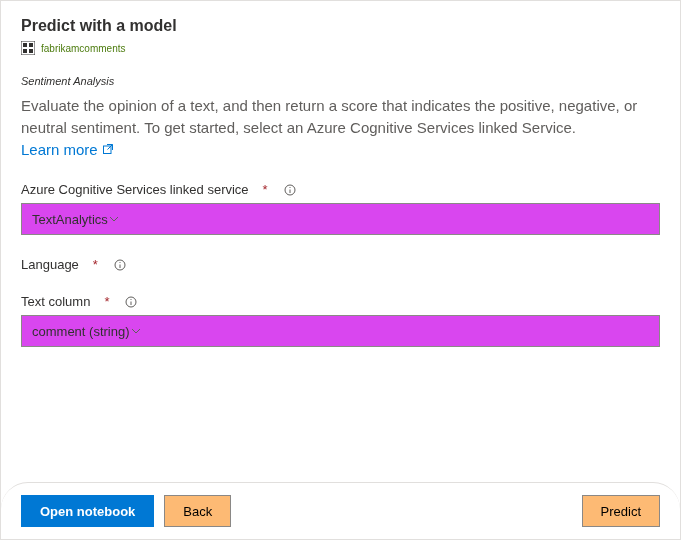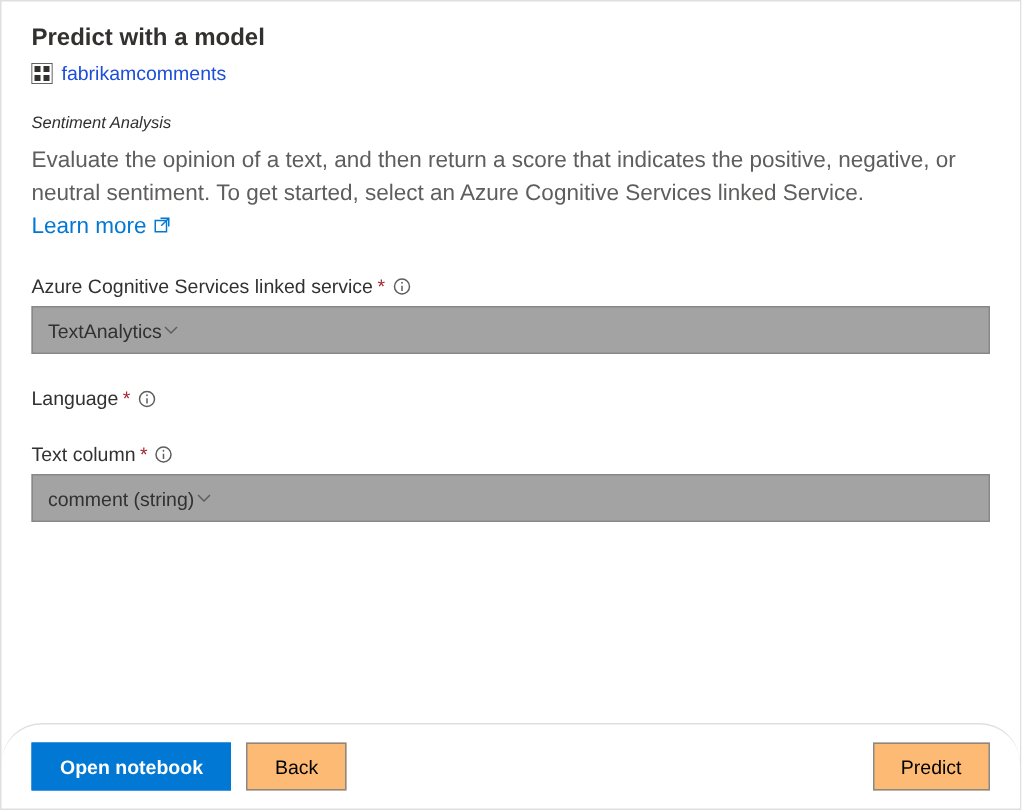"fabrikamcomments" .resource-row { color: #1d4ed8 -> #4d7c0f; font-size: 13px -> 10px }
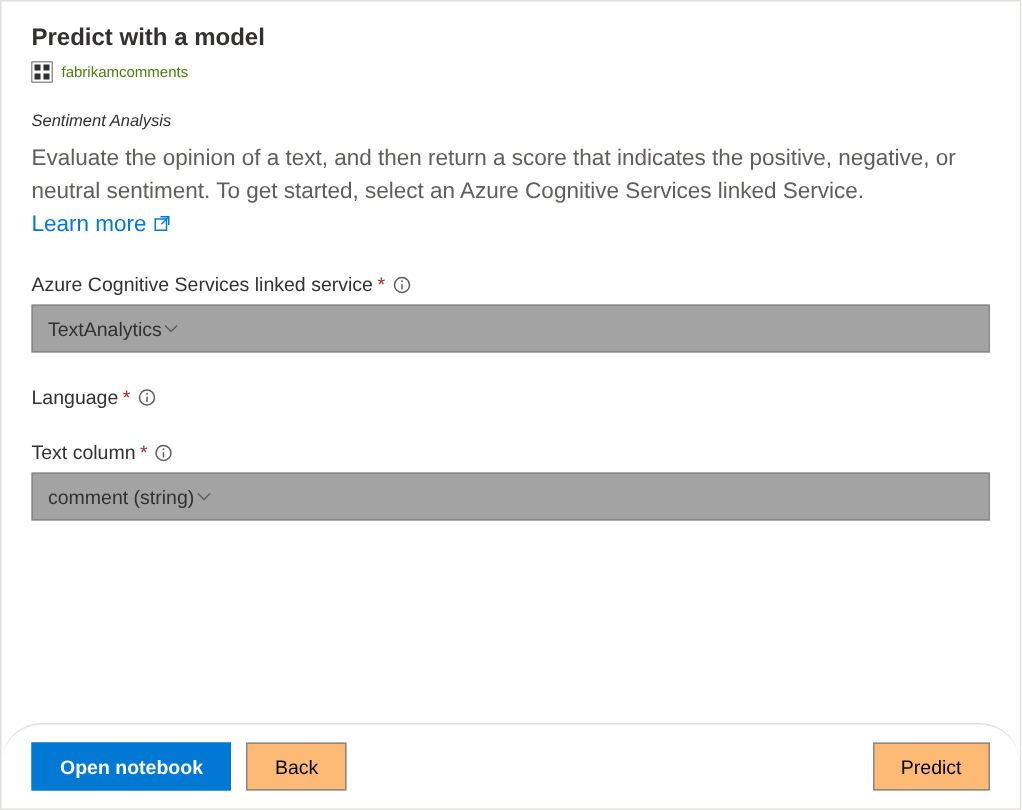"Azure Cognitive Services linked service" .field-label { gap: 3px -> 14px }
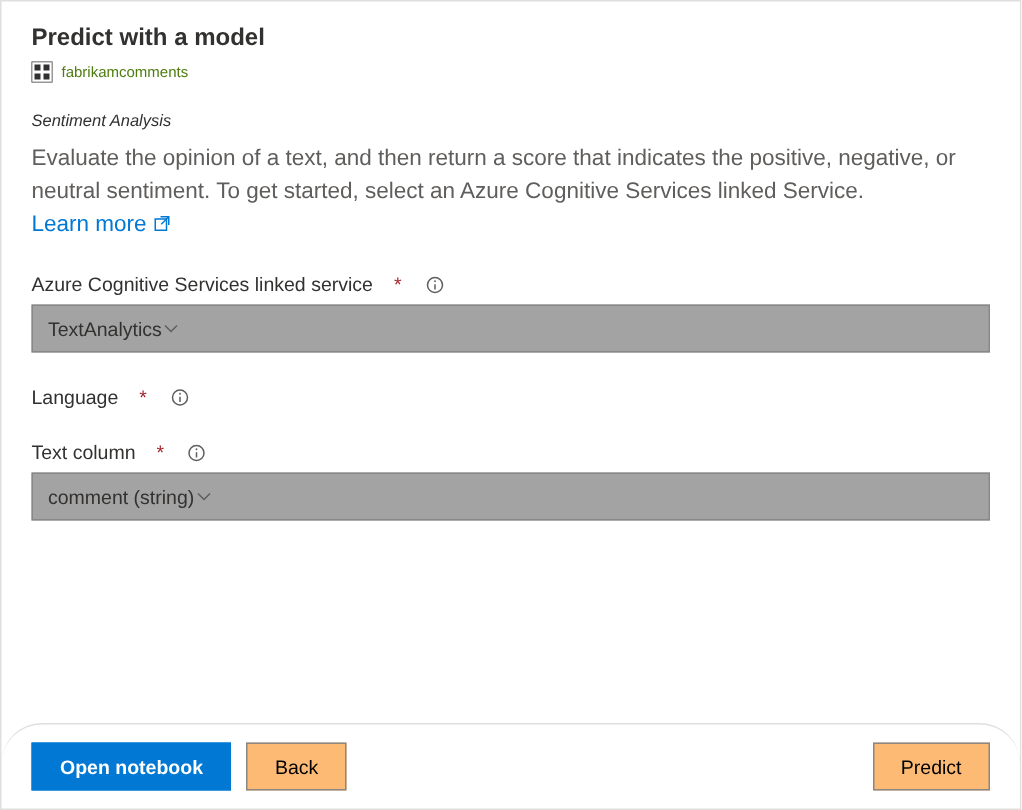"TextAnalytics" .select { background: #a3a3a3 -> #d946ef }
